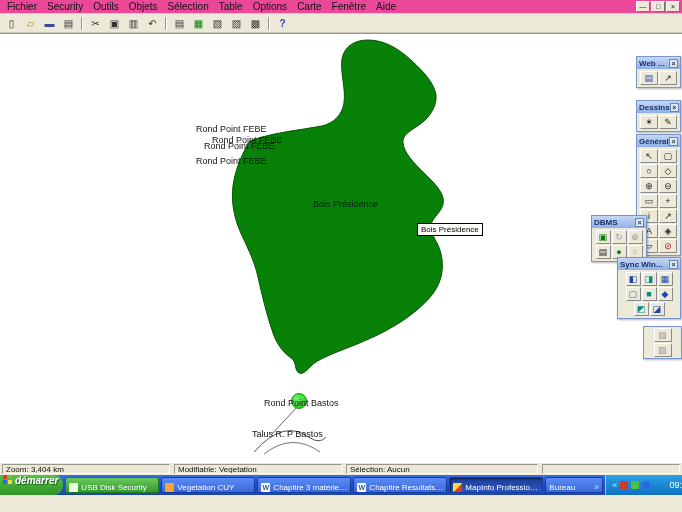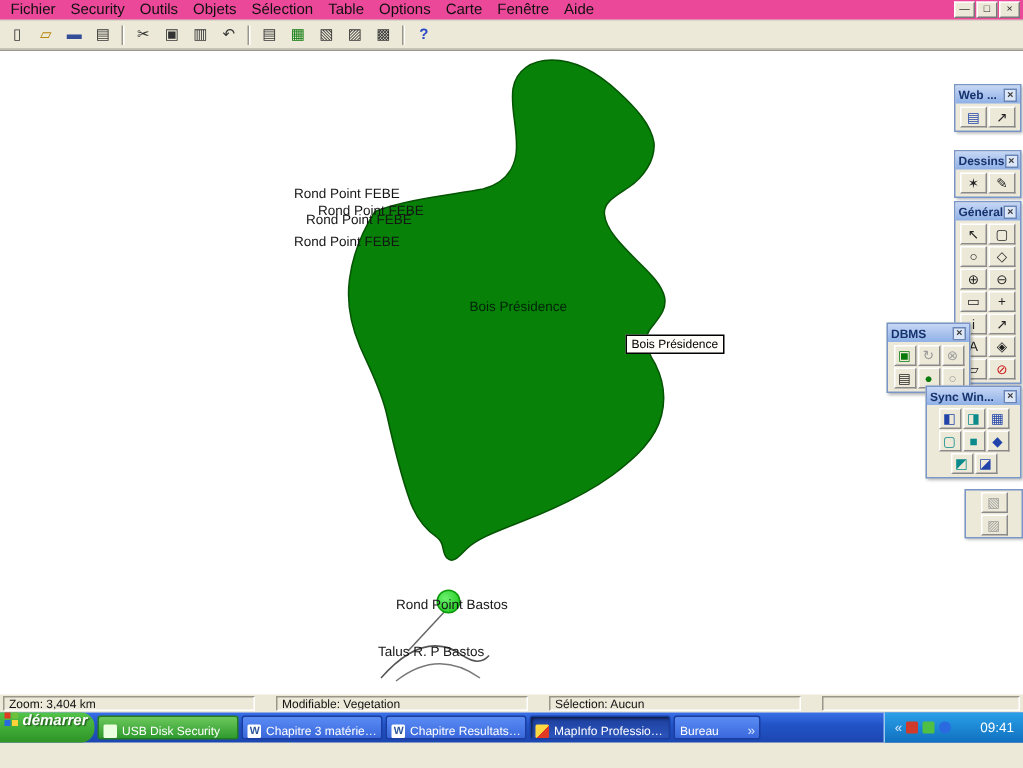"Zoom: 3,404 km" .statusbar { gap: 14px -> 4px }
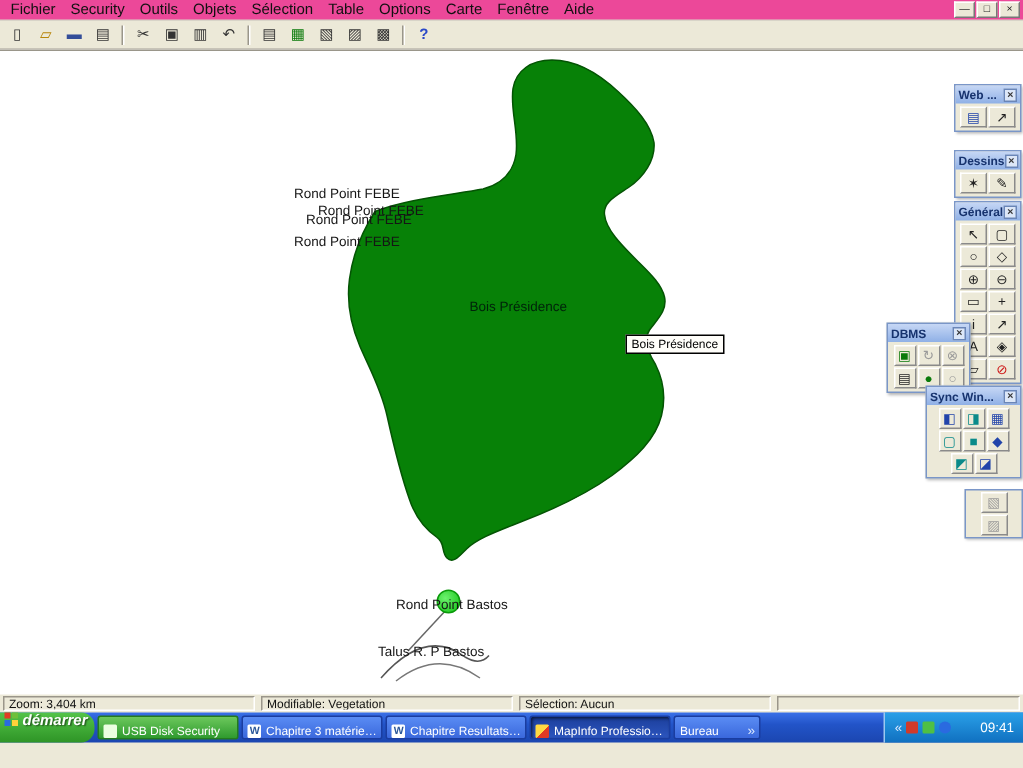"Sélection: Aucun" .sseg.s { width: 168px -> 192px }
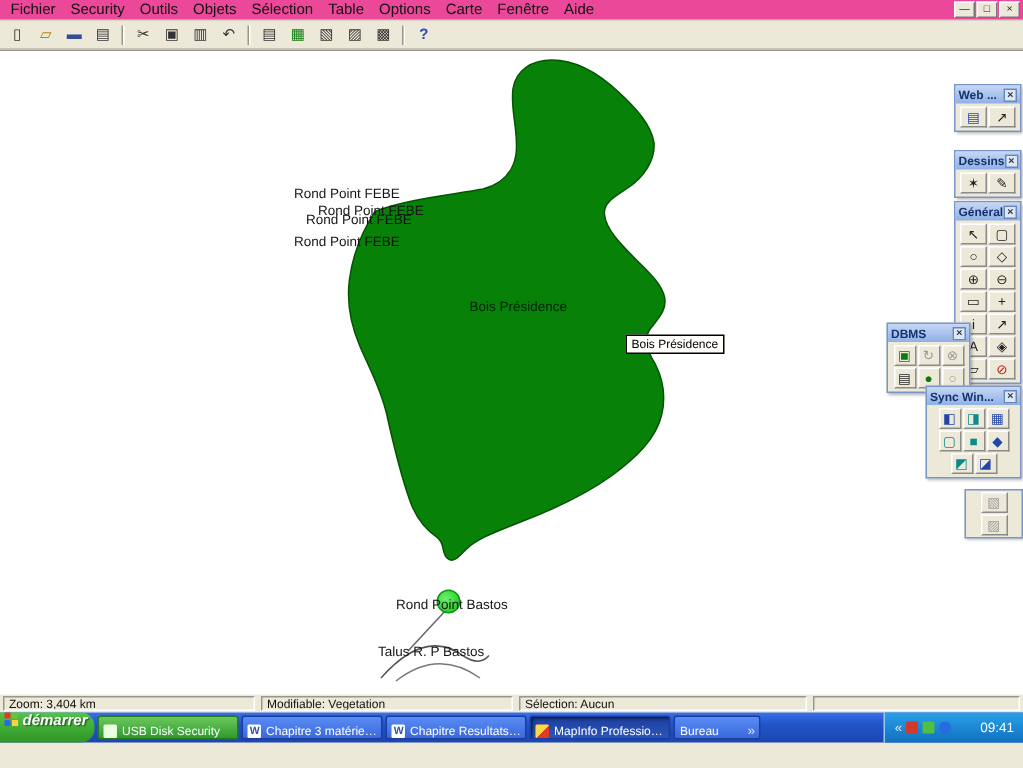"Vegetation CUY" div.task { html: none -> <div> <span></span> <span>Vegetation CUY</span> </div> }
